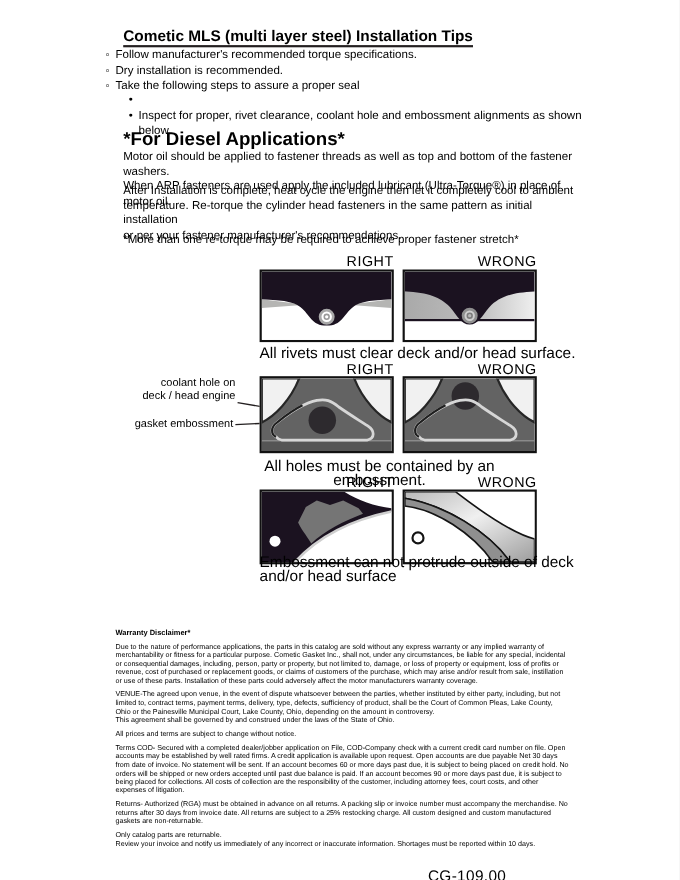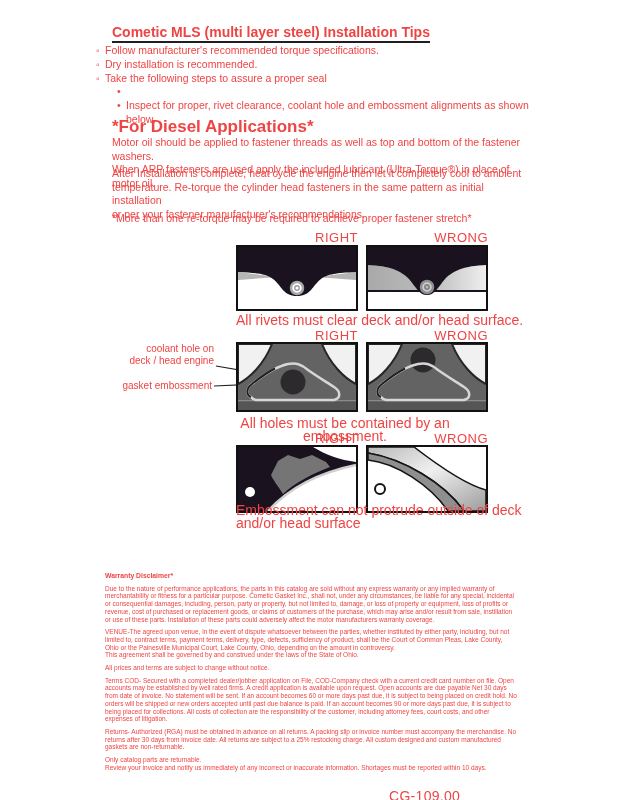"Cometic MLS (multi layer steel)" .page { color: #ef4444 -> #000000 }
